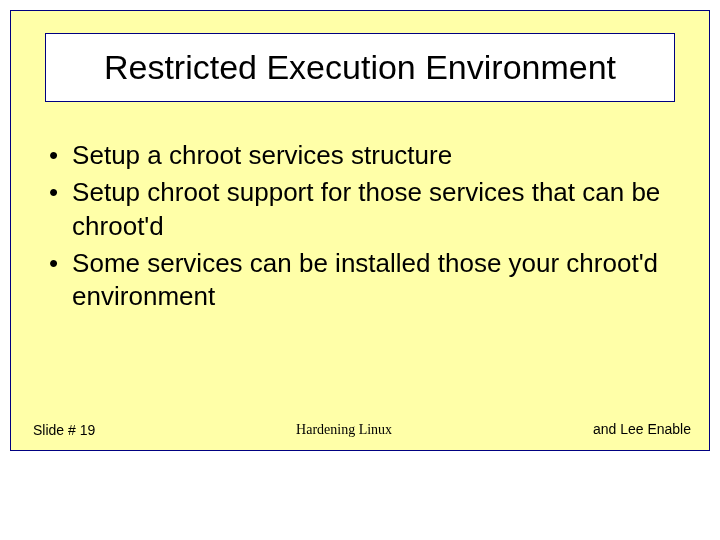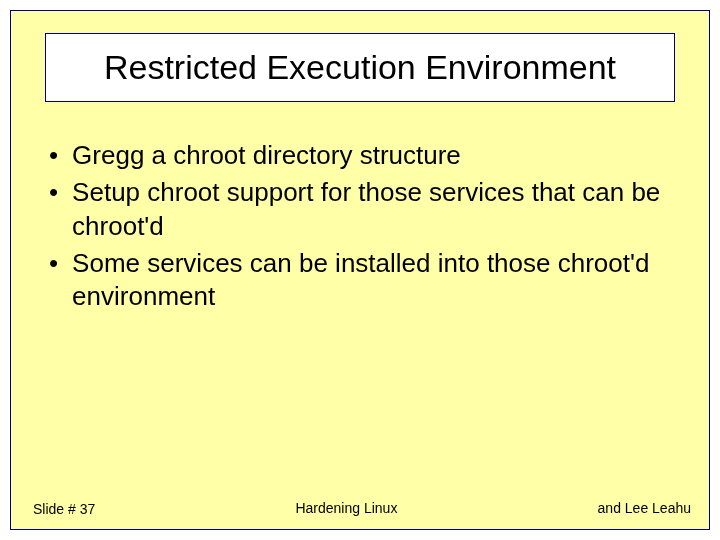"Restricted Execution Environment" .slide { height: 520px -> 441px }
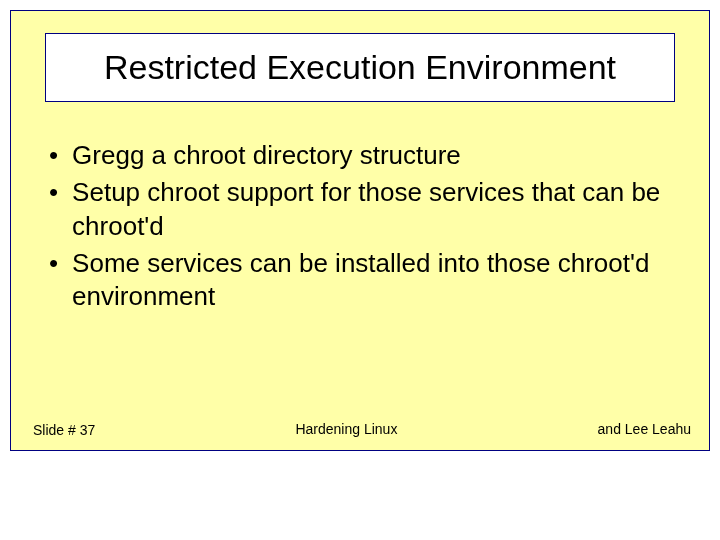"Gregg a chroot directory structure" span.bullet-text { text: Gregg a chroot directory -> Setup a chroot services }
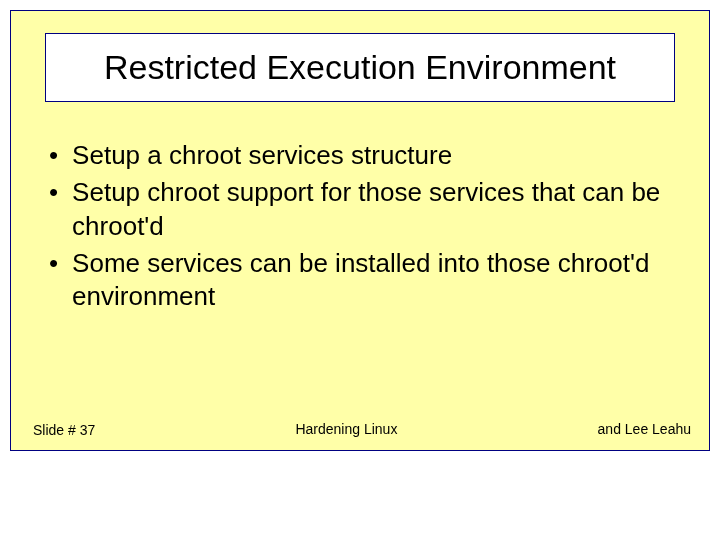"Some services can be installed" span.bullet-text { text: into those -> those your }
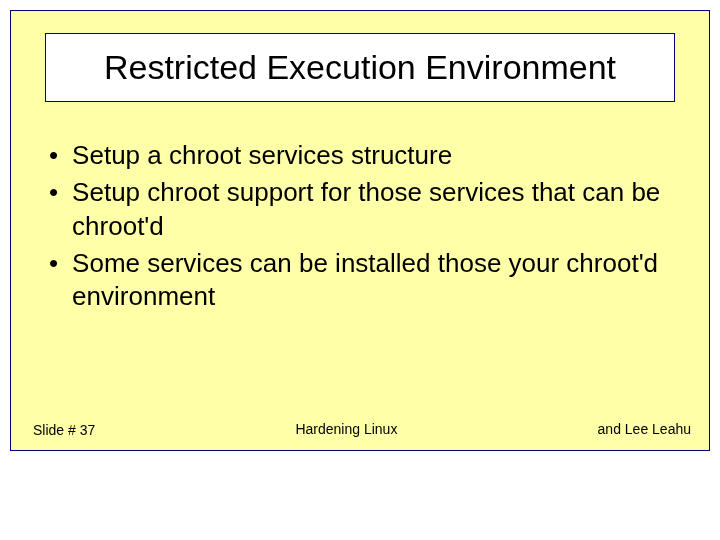"Slide # 37" div.footer-left { text: 37 -> 19 }
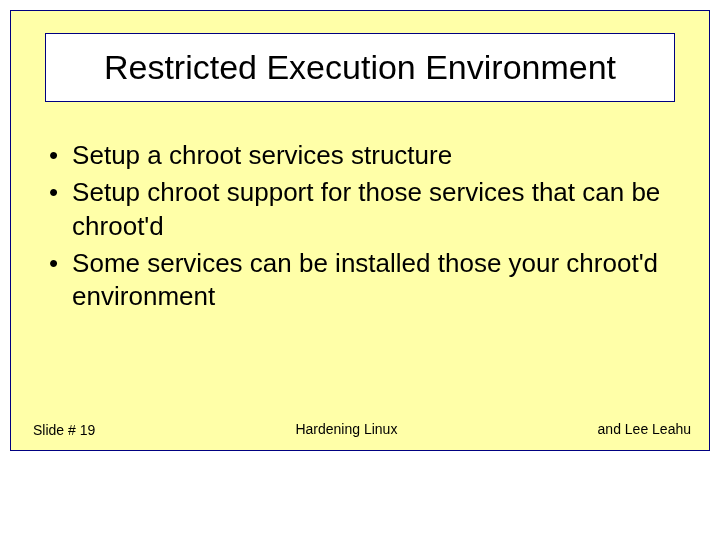"Hardening Linux" .footer-center { font-family: none -> Liberation Serif, serif }
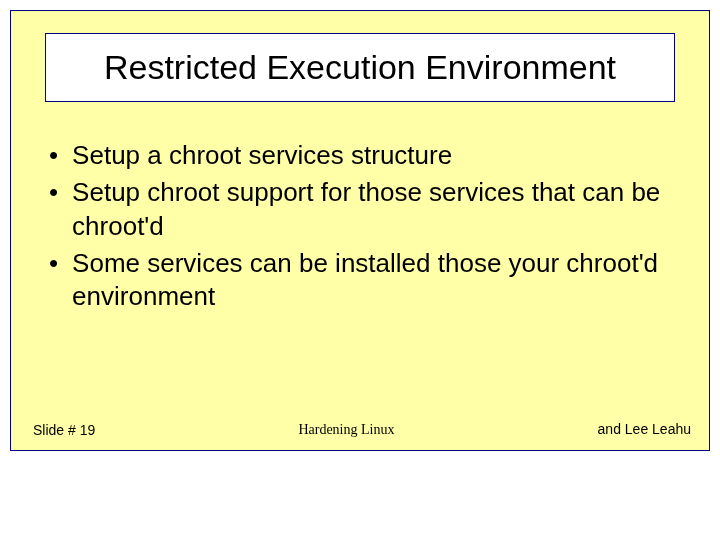"and Lee Leahu" div { text: Leahu -> Enable }
